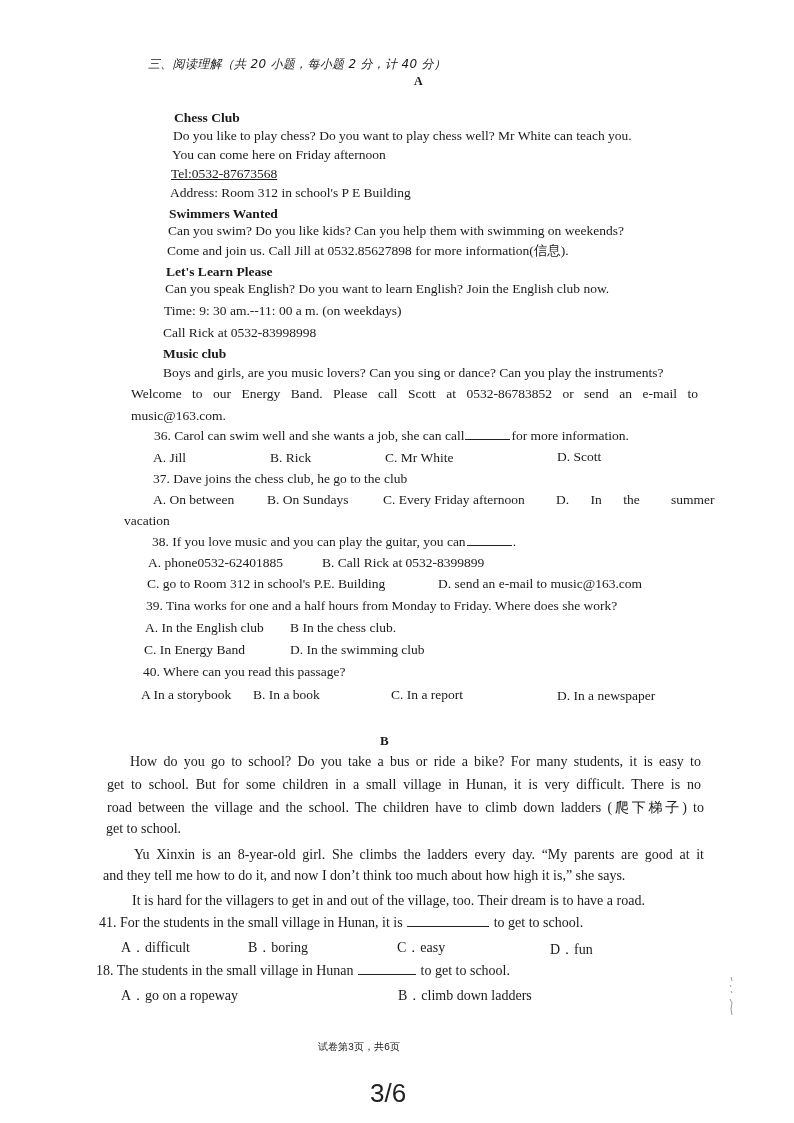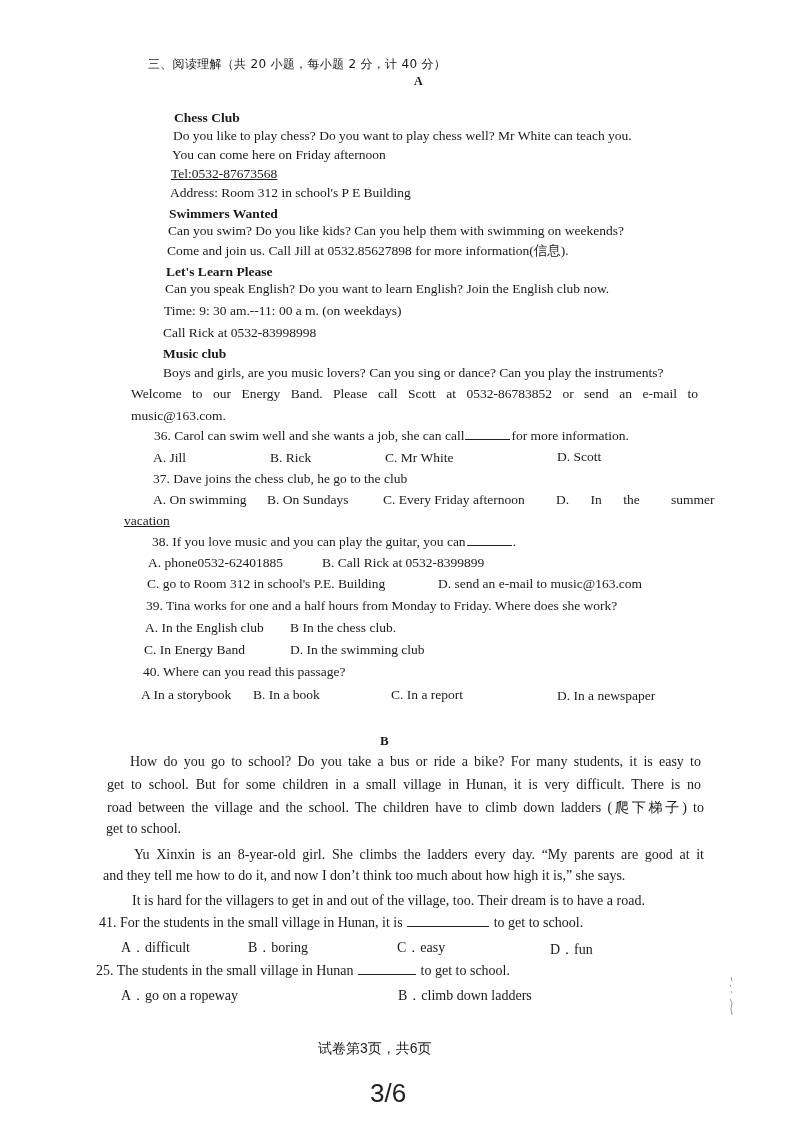"三、阅读理解（共 20 小题，每小题 2 分，计" .sec-title { font-style: none -> italic }
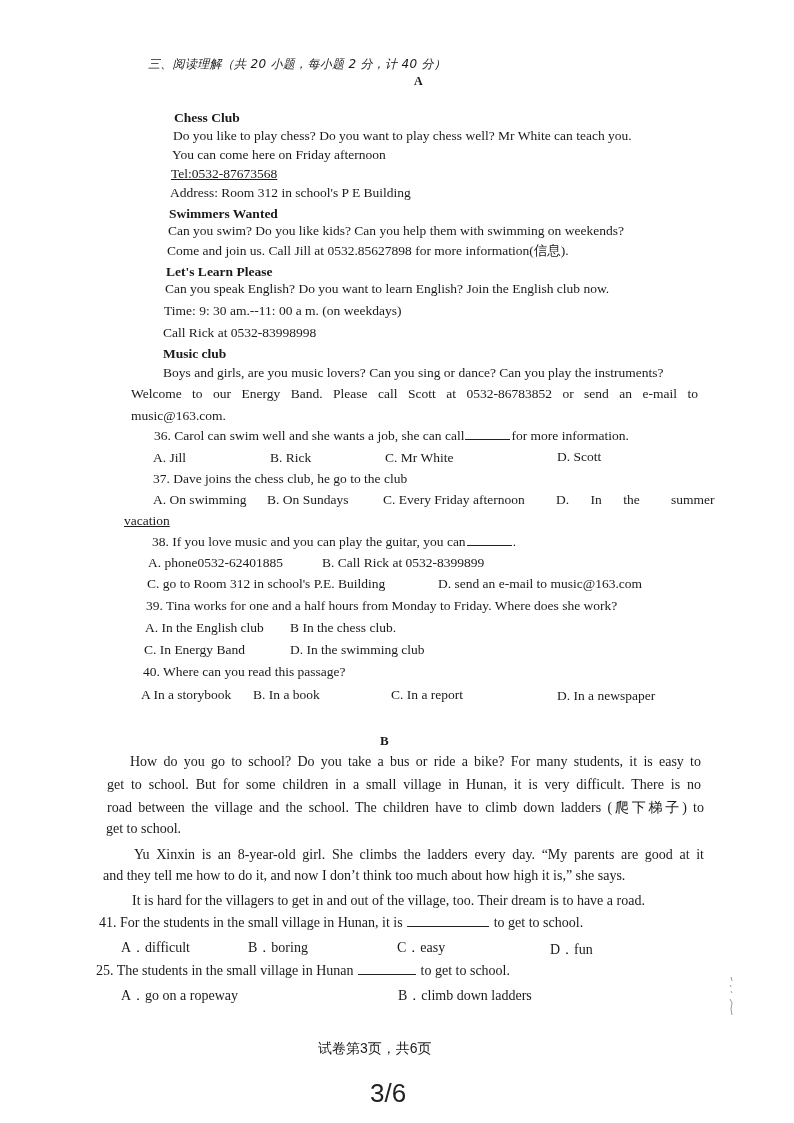"A. On swimming" div.opt { text: swimming -> between }
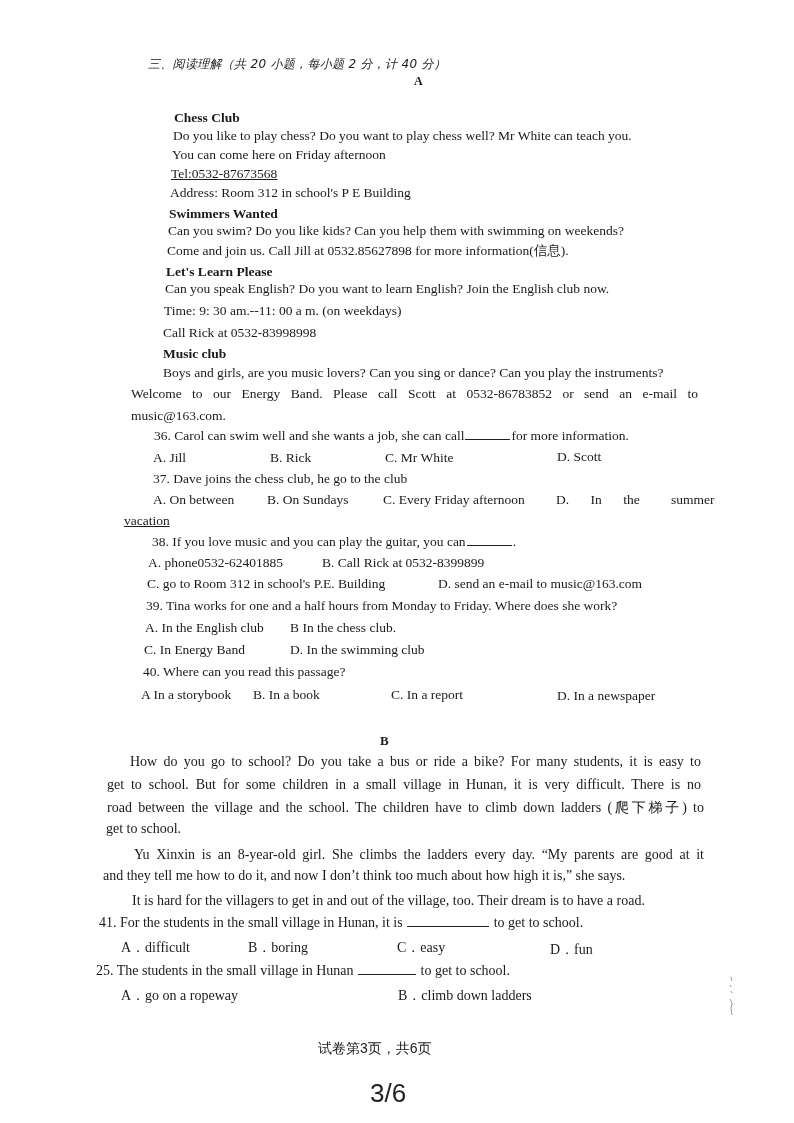"vacation" div.opt { text-decoration: underline -> none }
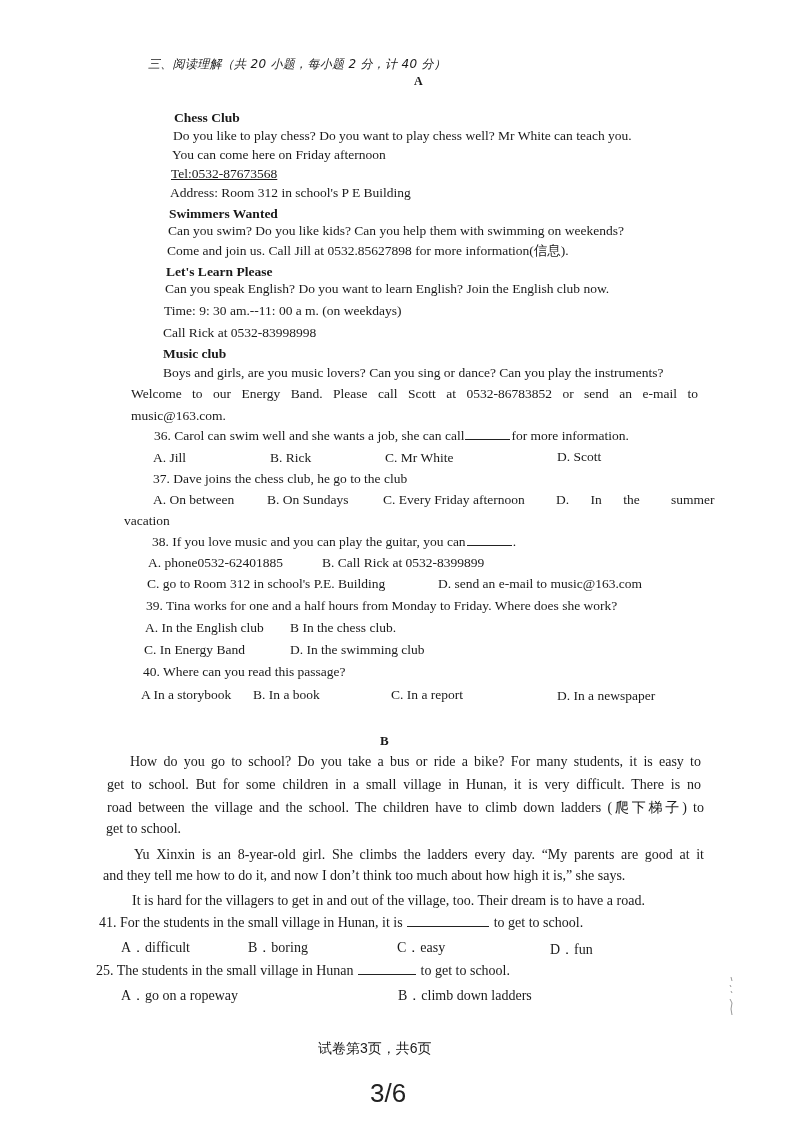"25. The students in the" span { text: 25 -> 18 }
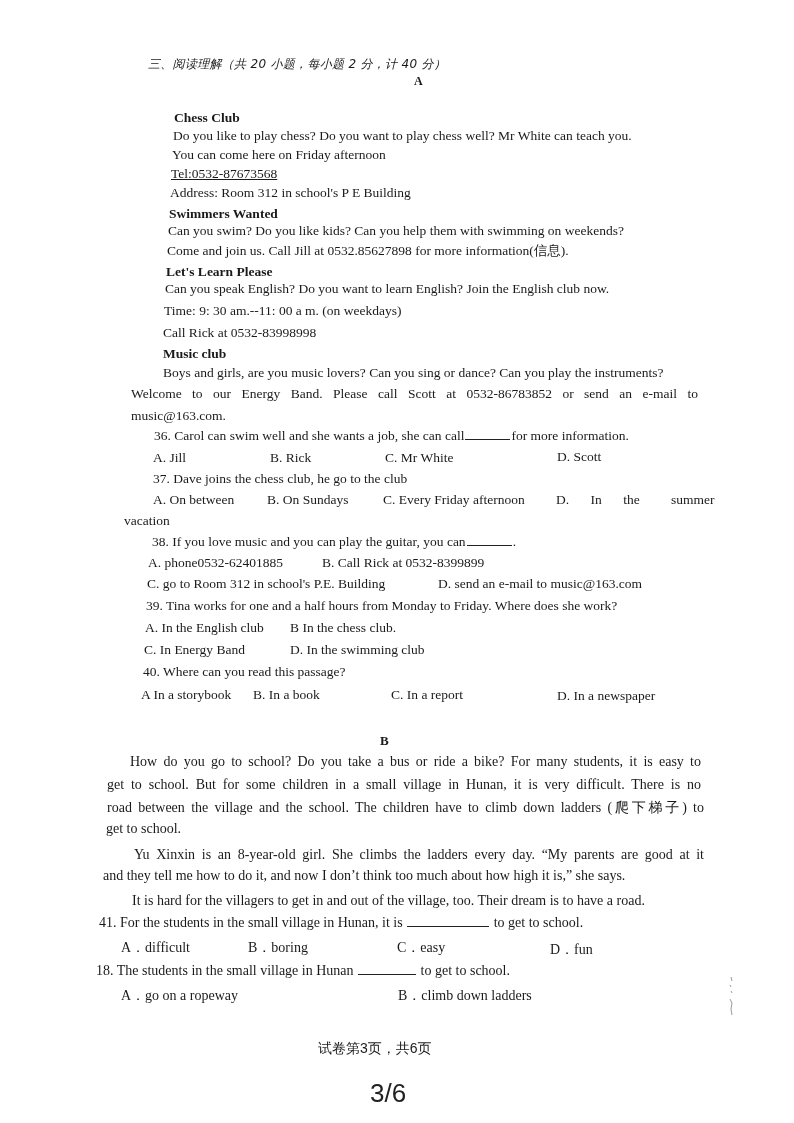"试卷第3页，共6页" .footer-cn { font-family: Liberation Sans, sans-serif -> Liberation Mono, monospace; font-size: 14px -> 10px }
